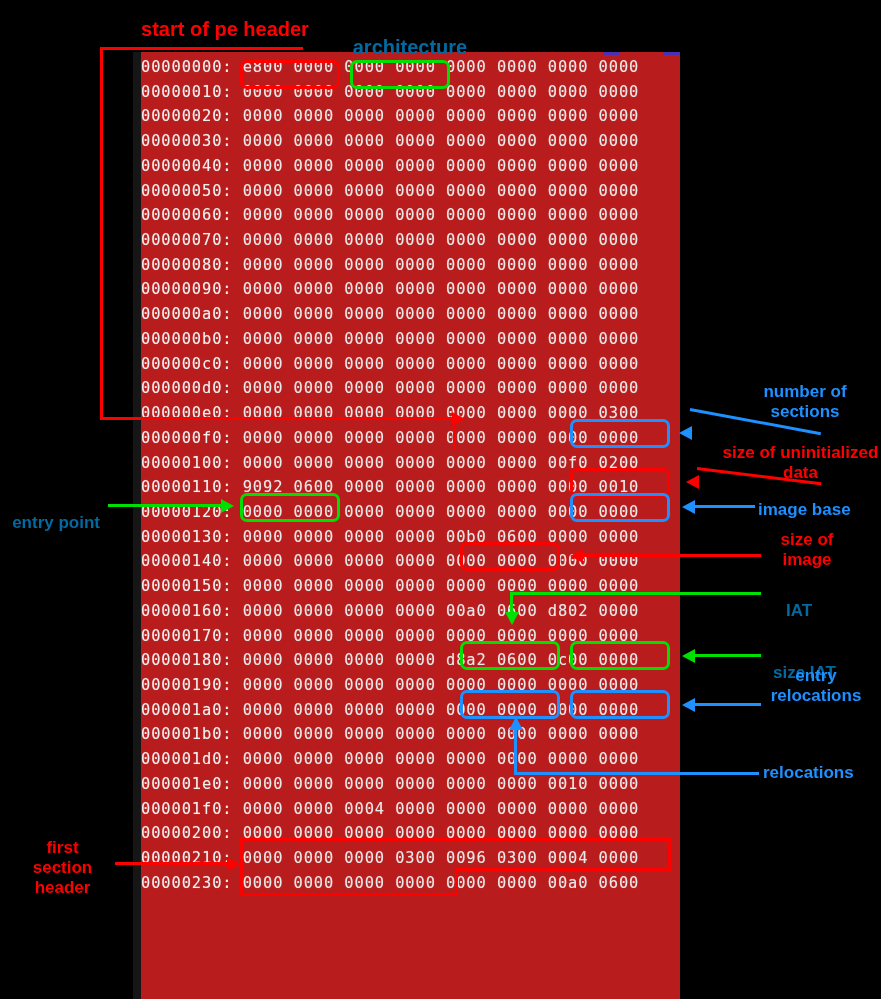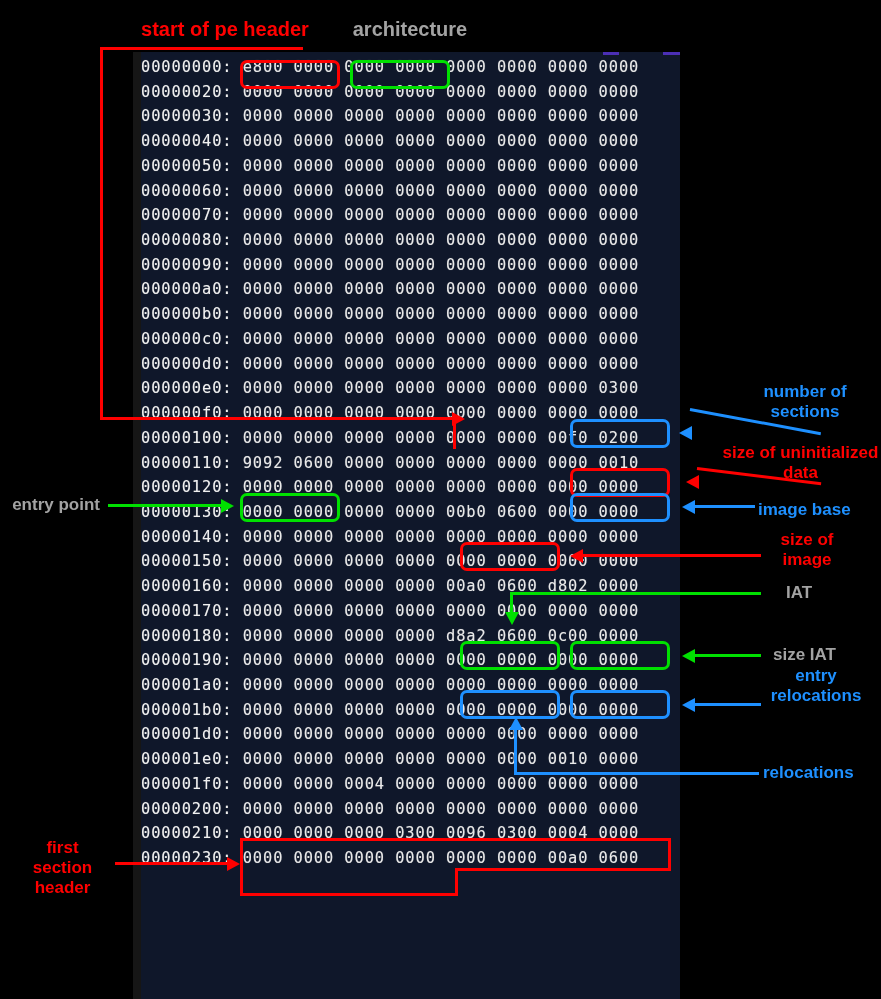"architecture" .lab.green { color: #a3a3a3 -> #0369a1; margin-top: none -> 18px }
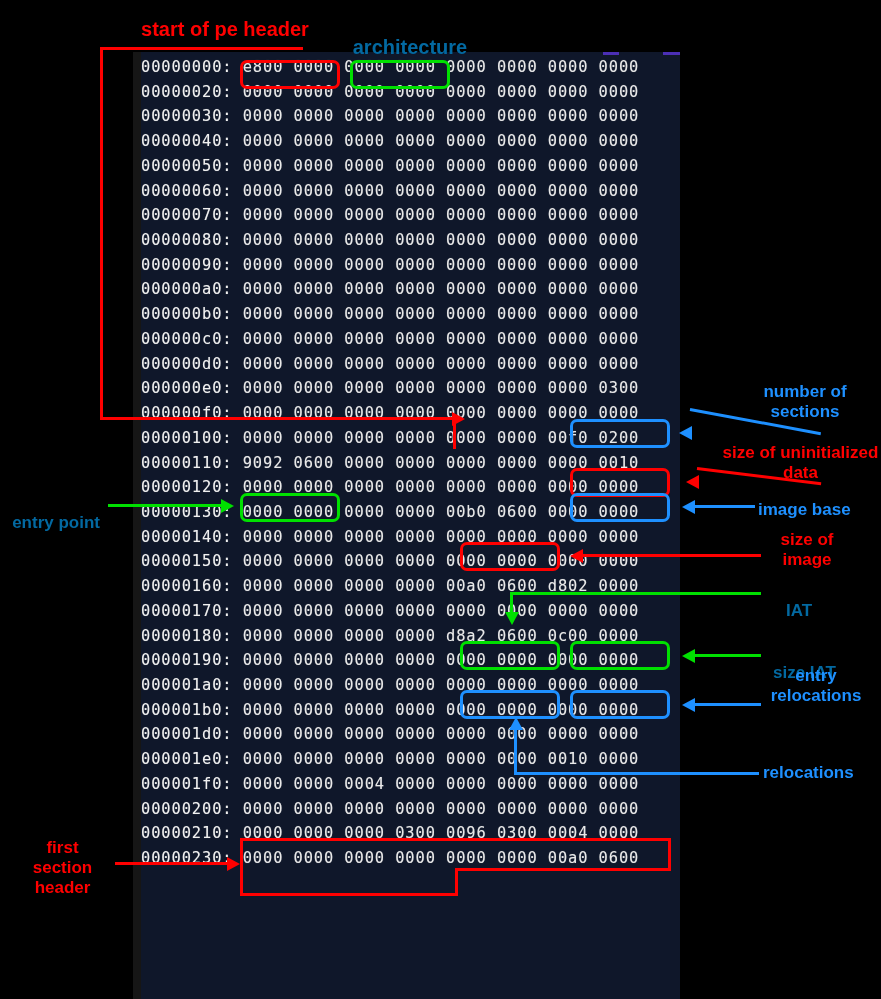"00000000: e800 0000 0000 0000" #hexpanel { background: #0f172a -> #b91c1c }
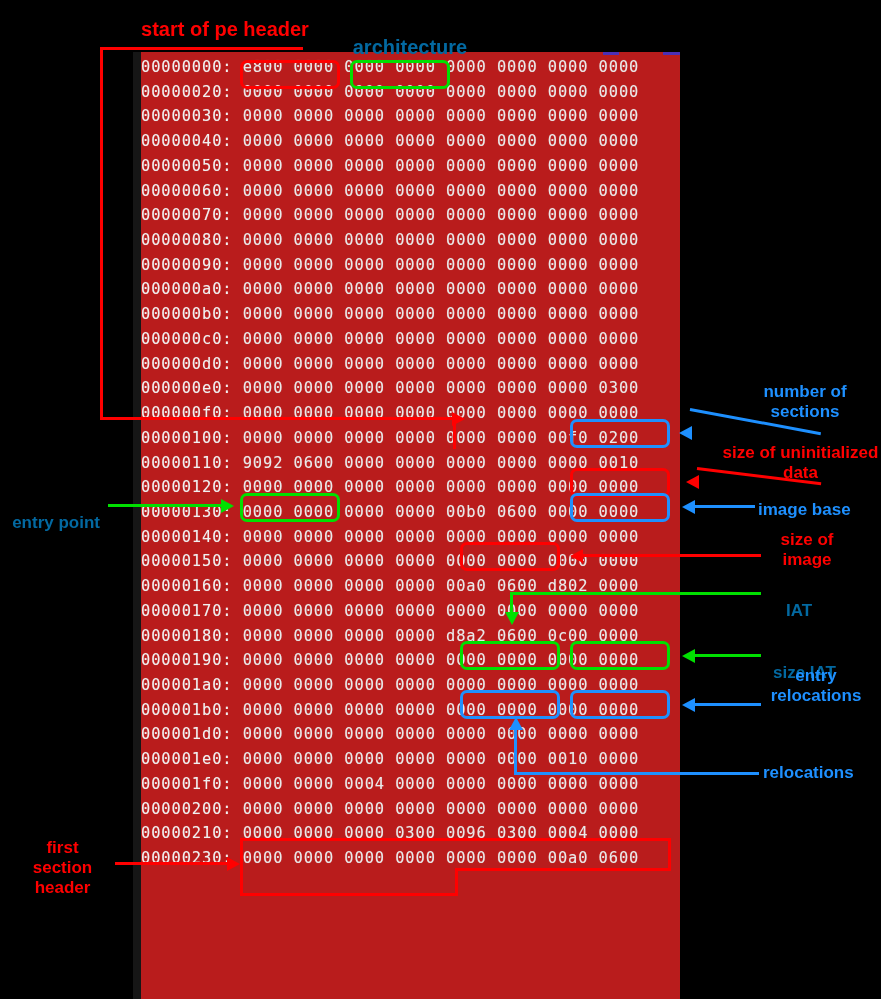"00000010: 0000 0000 0000 0000" div.hexrow { html: none -> <div><span>00000010: </span><span>0000</span><span> 0000</span><span> 0000</span><span> 0000</span><span> 0000</span><span> 0000</span><span> 0000</span><span> 0000</span></div> }
